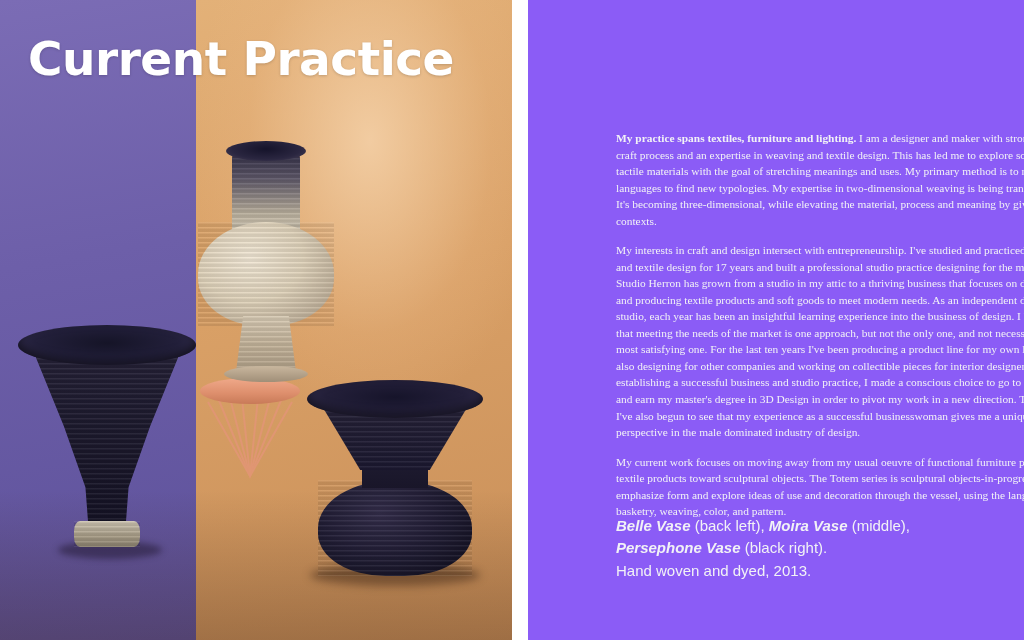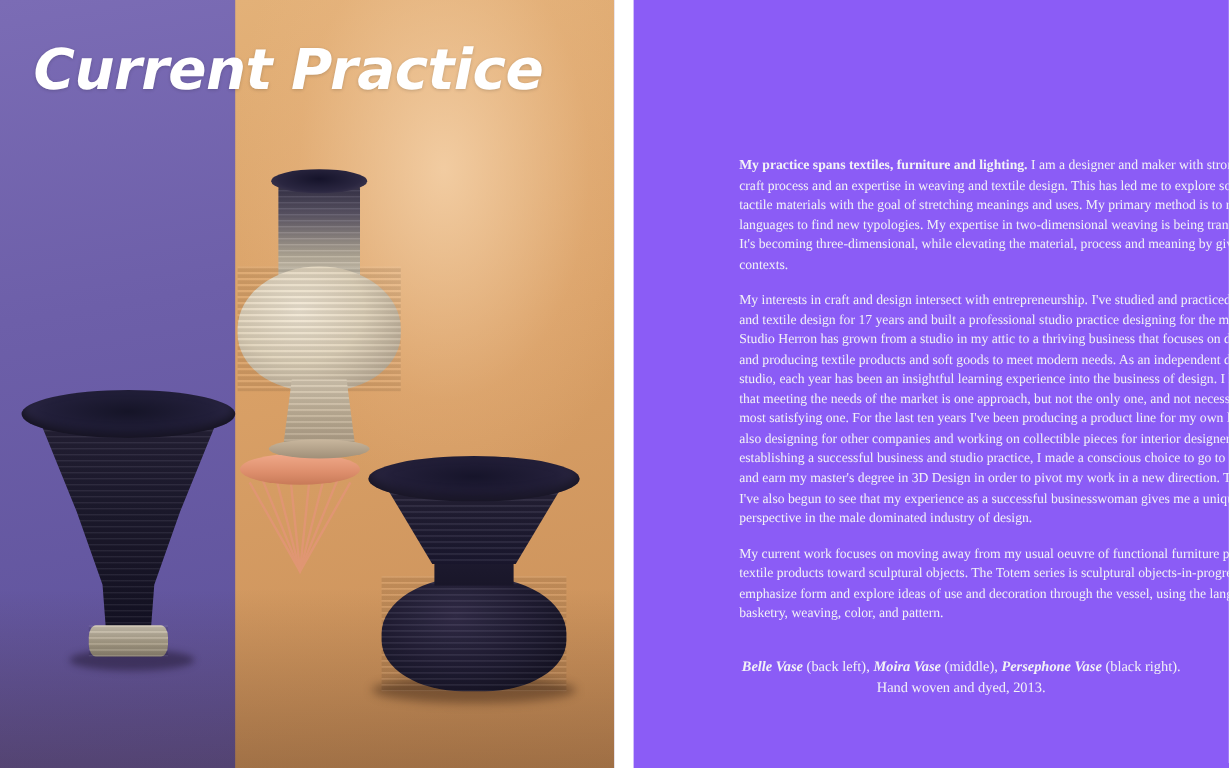"Current Practice" .title { font-style: italic -> none }
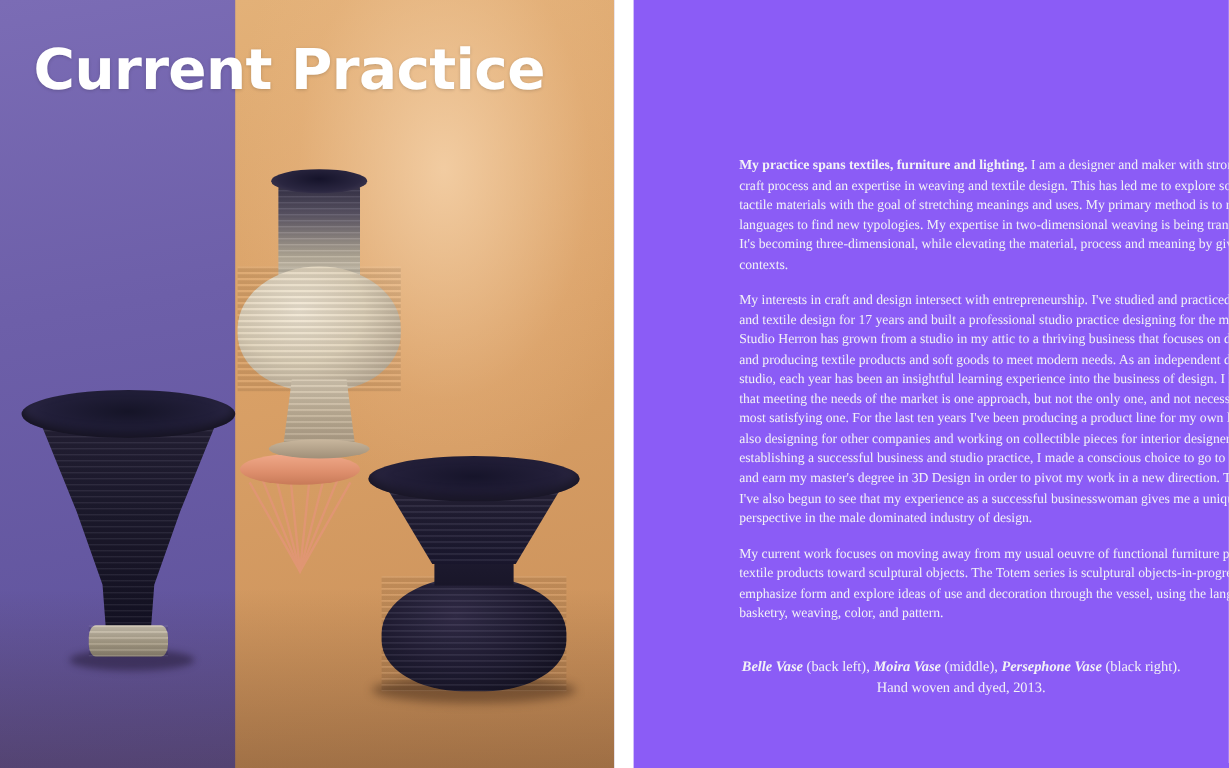"Belle Vase (back left), Moira" .caption { font-family: Liberation Serif, serif -> Liberation Sans, sans-serif; font-size: 12px -> 15px; text-align: center -> none }
